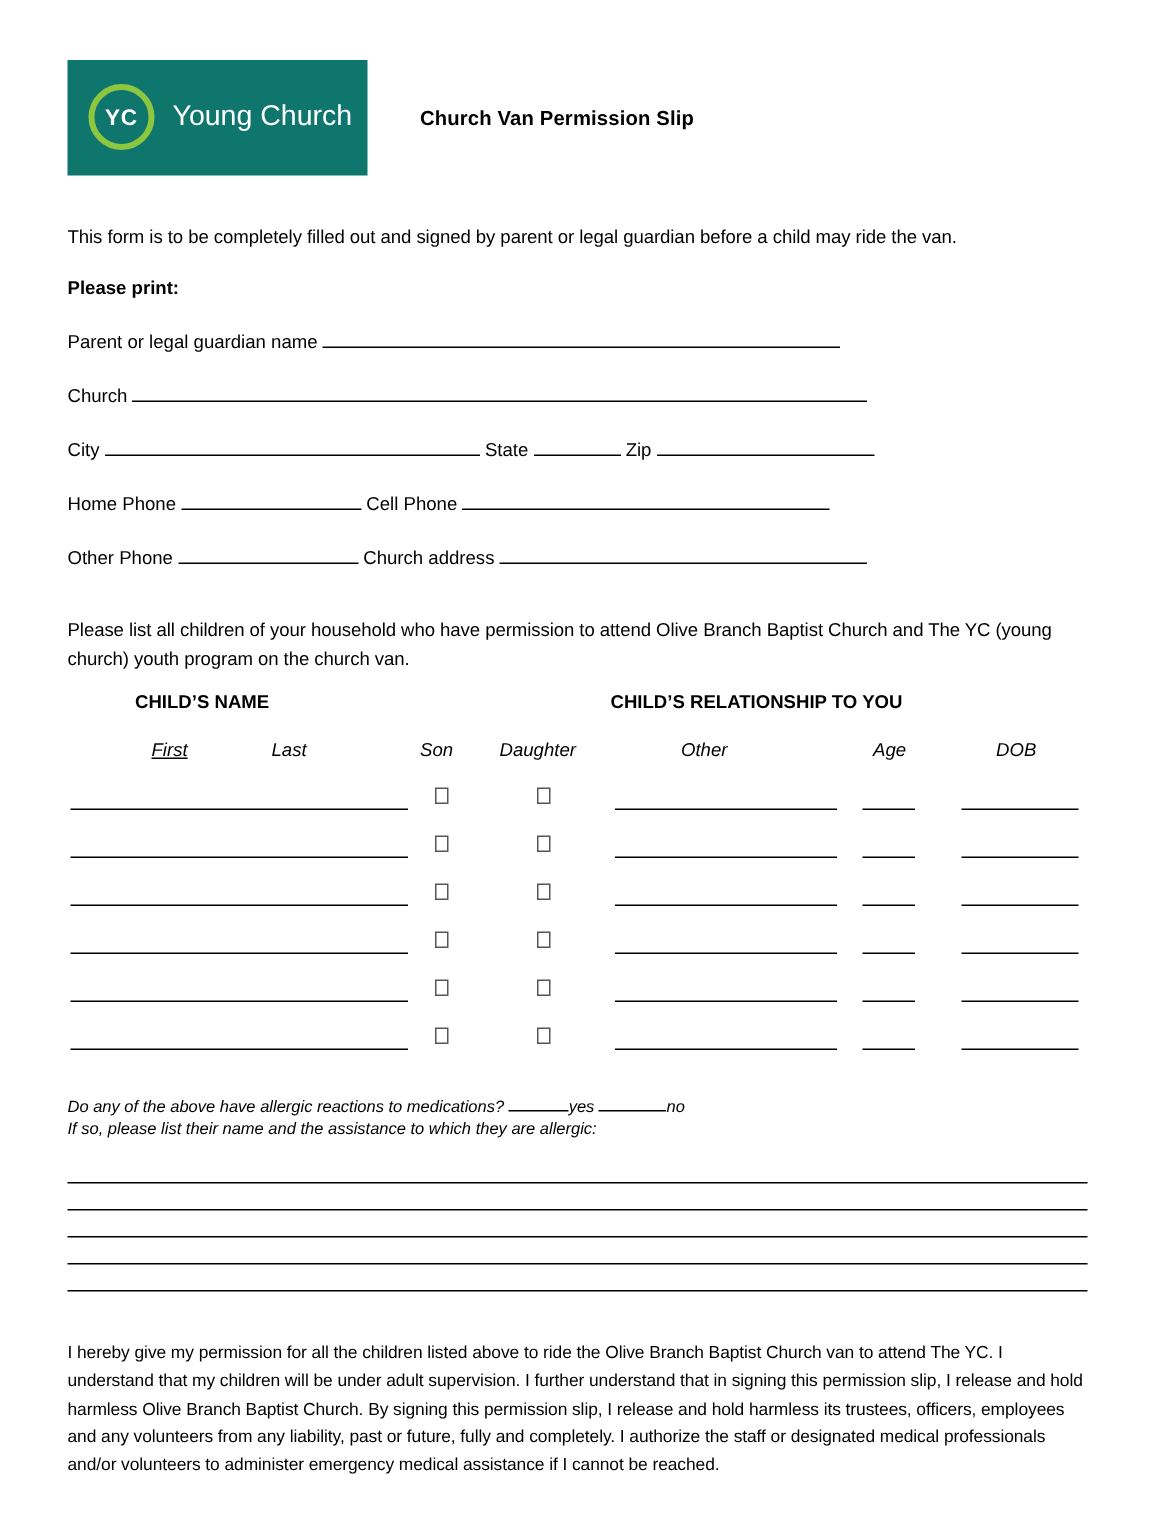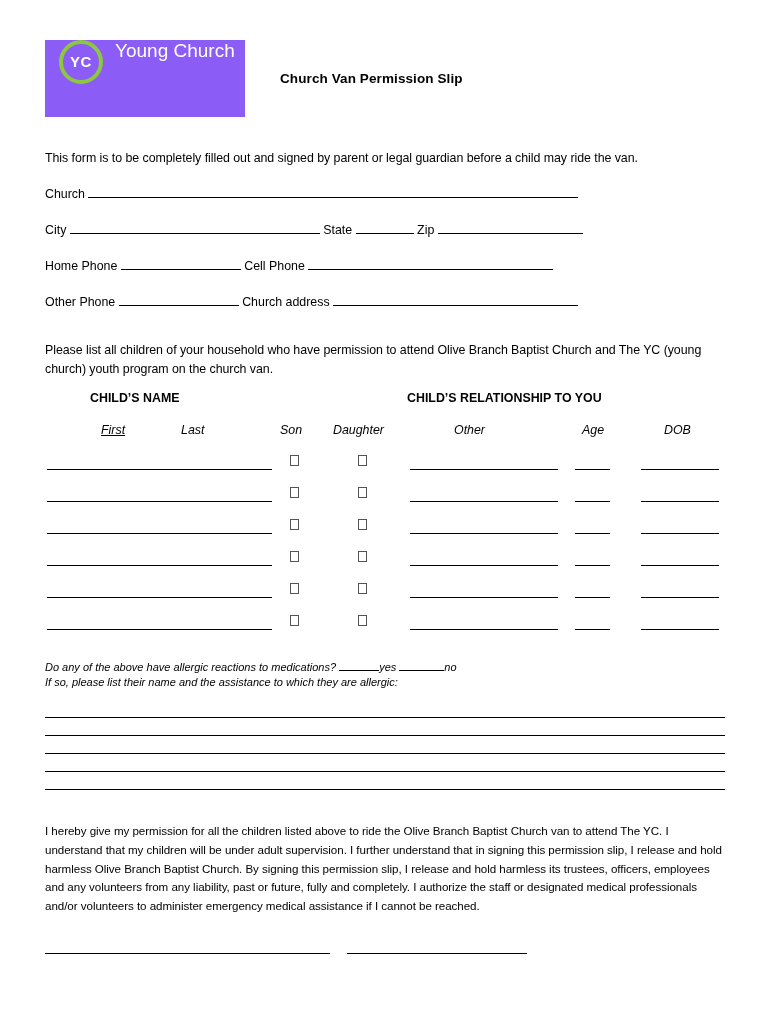"YC" .logo-box { align-items: none -> center; background: #8b5cf6 -> #0f766e }
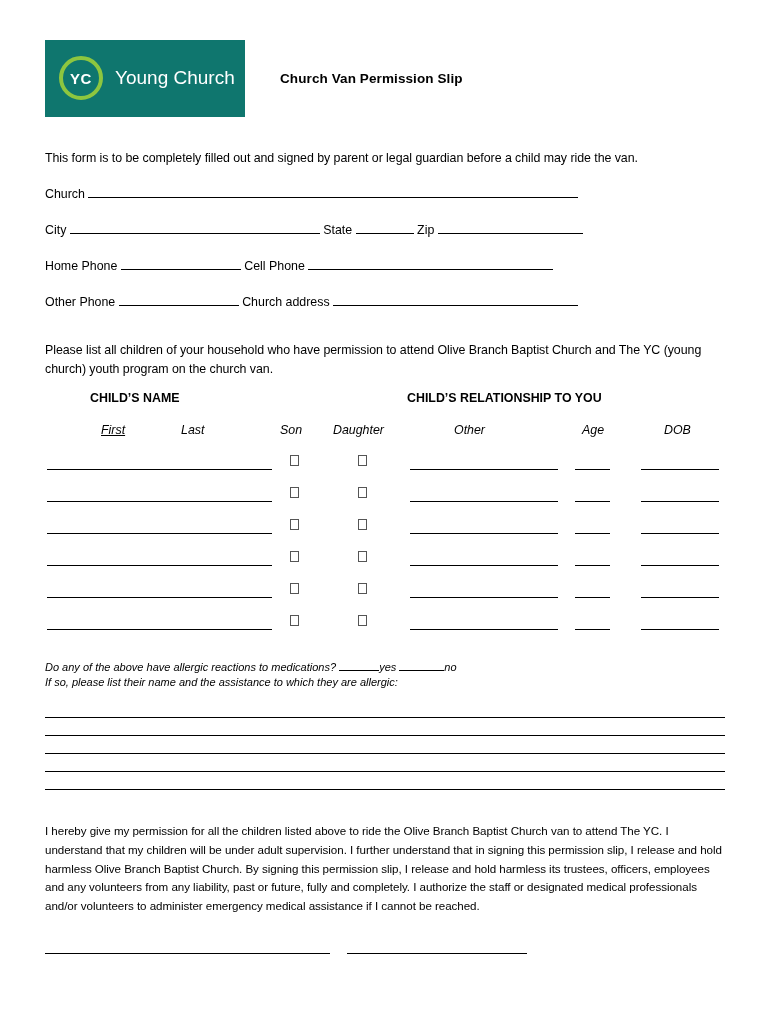"Please print:" div.please-print { html: none -> <div>Please print:</div> }
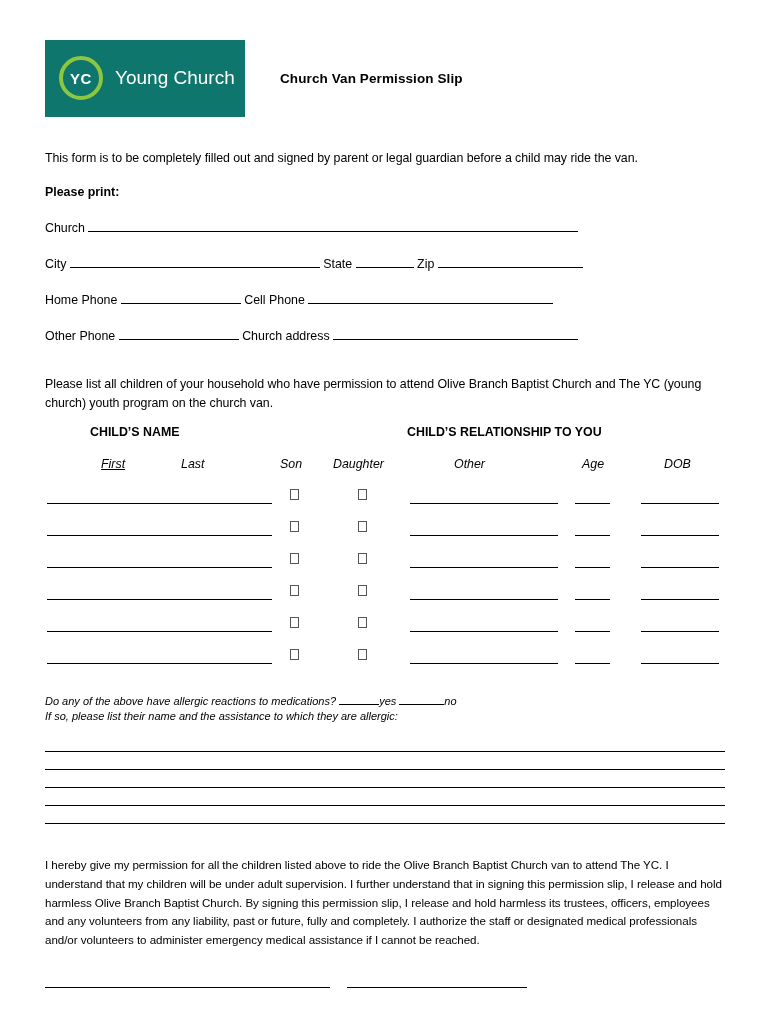"Parent or legal guardian name" div.field-line { html: none -> <div> <span>Parent or legal guardian name</span> <span></span> </div> }
